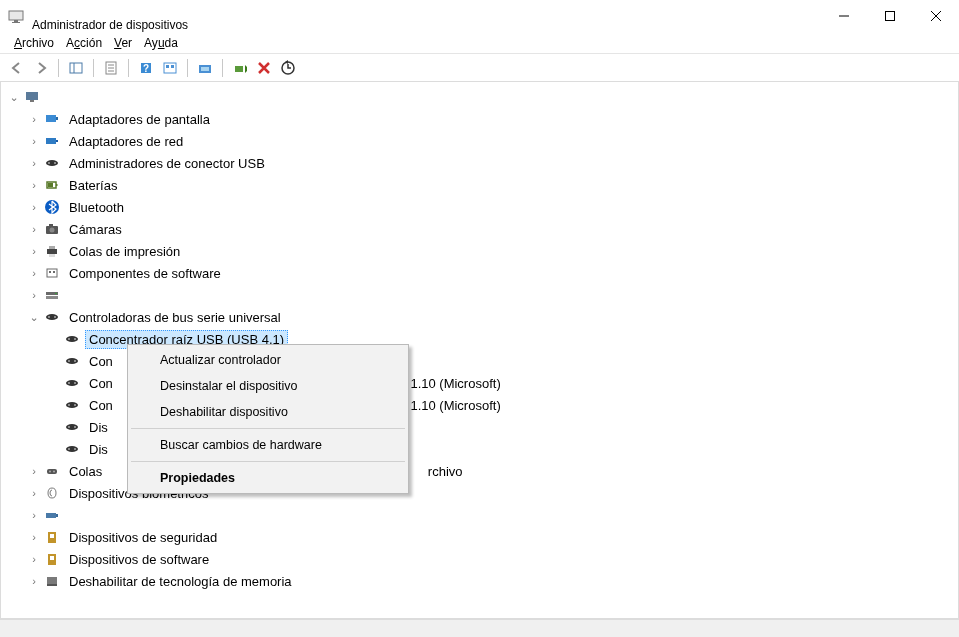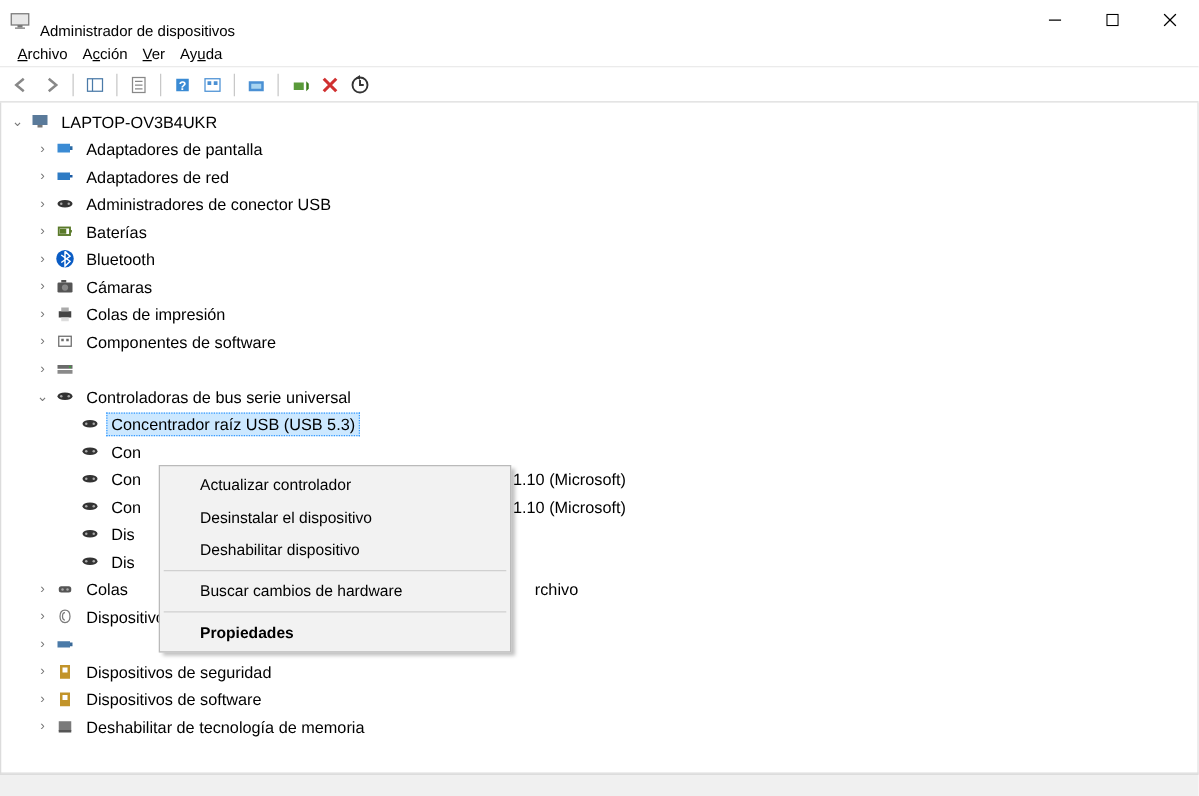"LAPTOP-OV3B4UKR" span.lbl { html: <span>LAPTOP-OV3B4UKR</span> -> none }
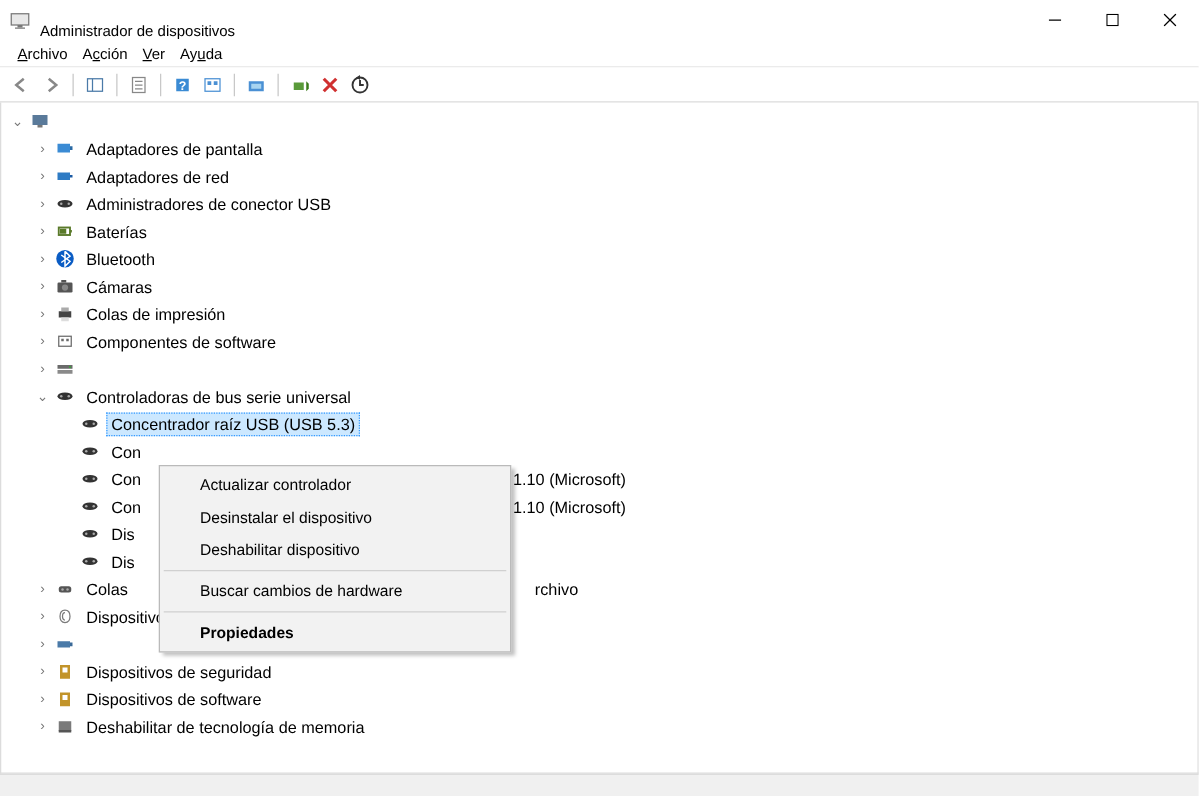"Concentrador raíz USB (USB 5.3)" span.lbl { text: 5.3 -> 4.1 }
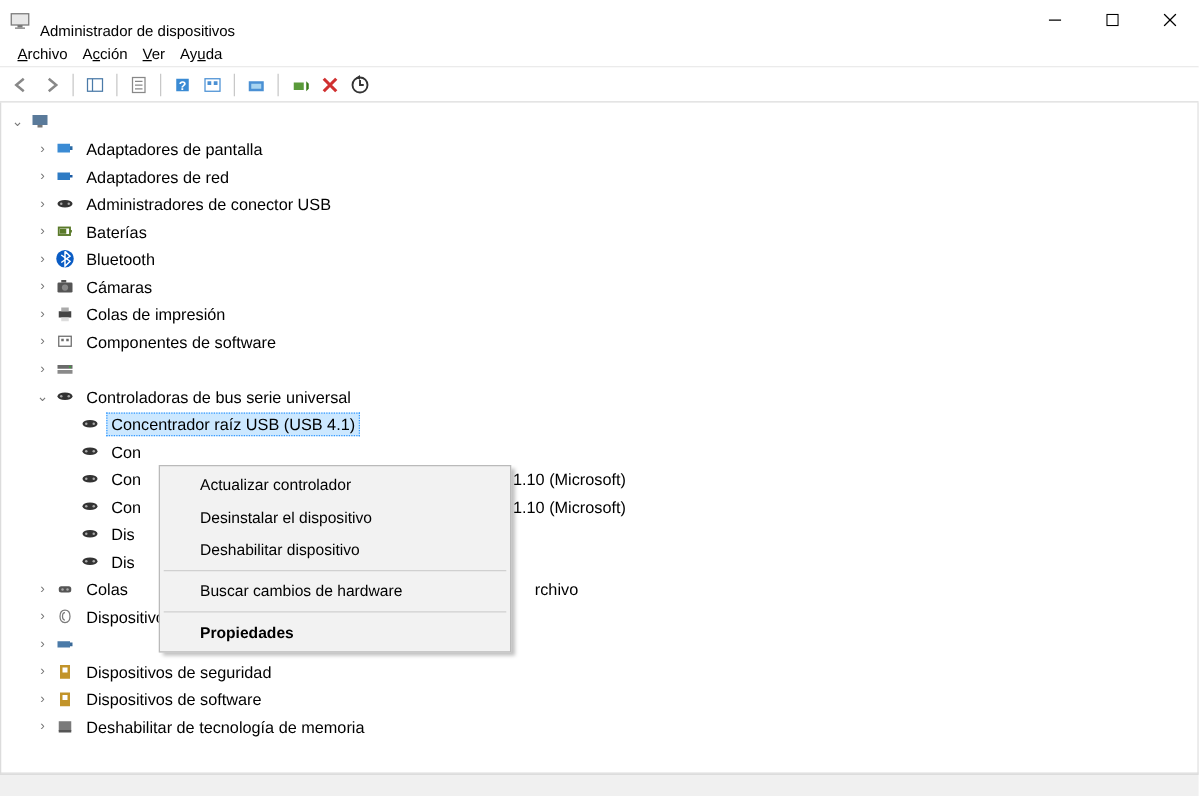"Actualizar controlador" div.context-menu { margin-top: 28px -> none }
